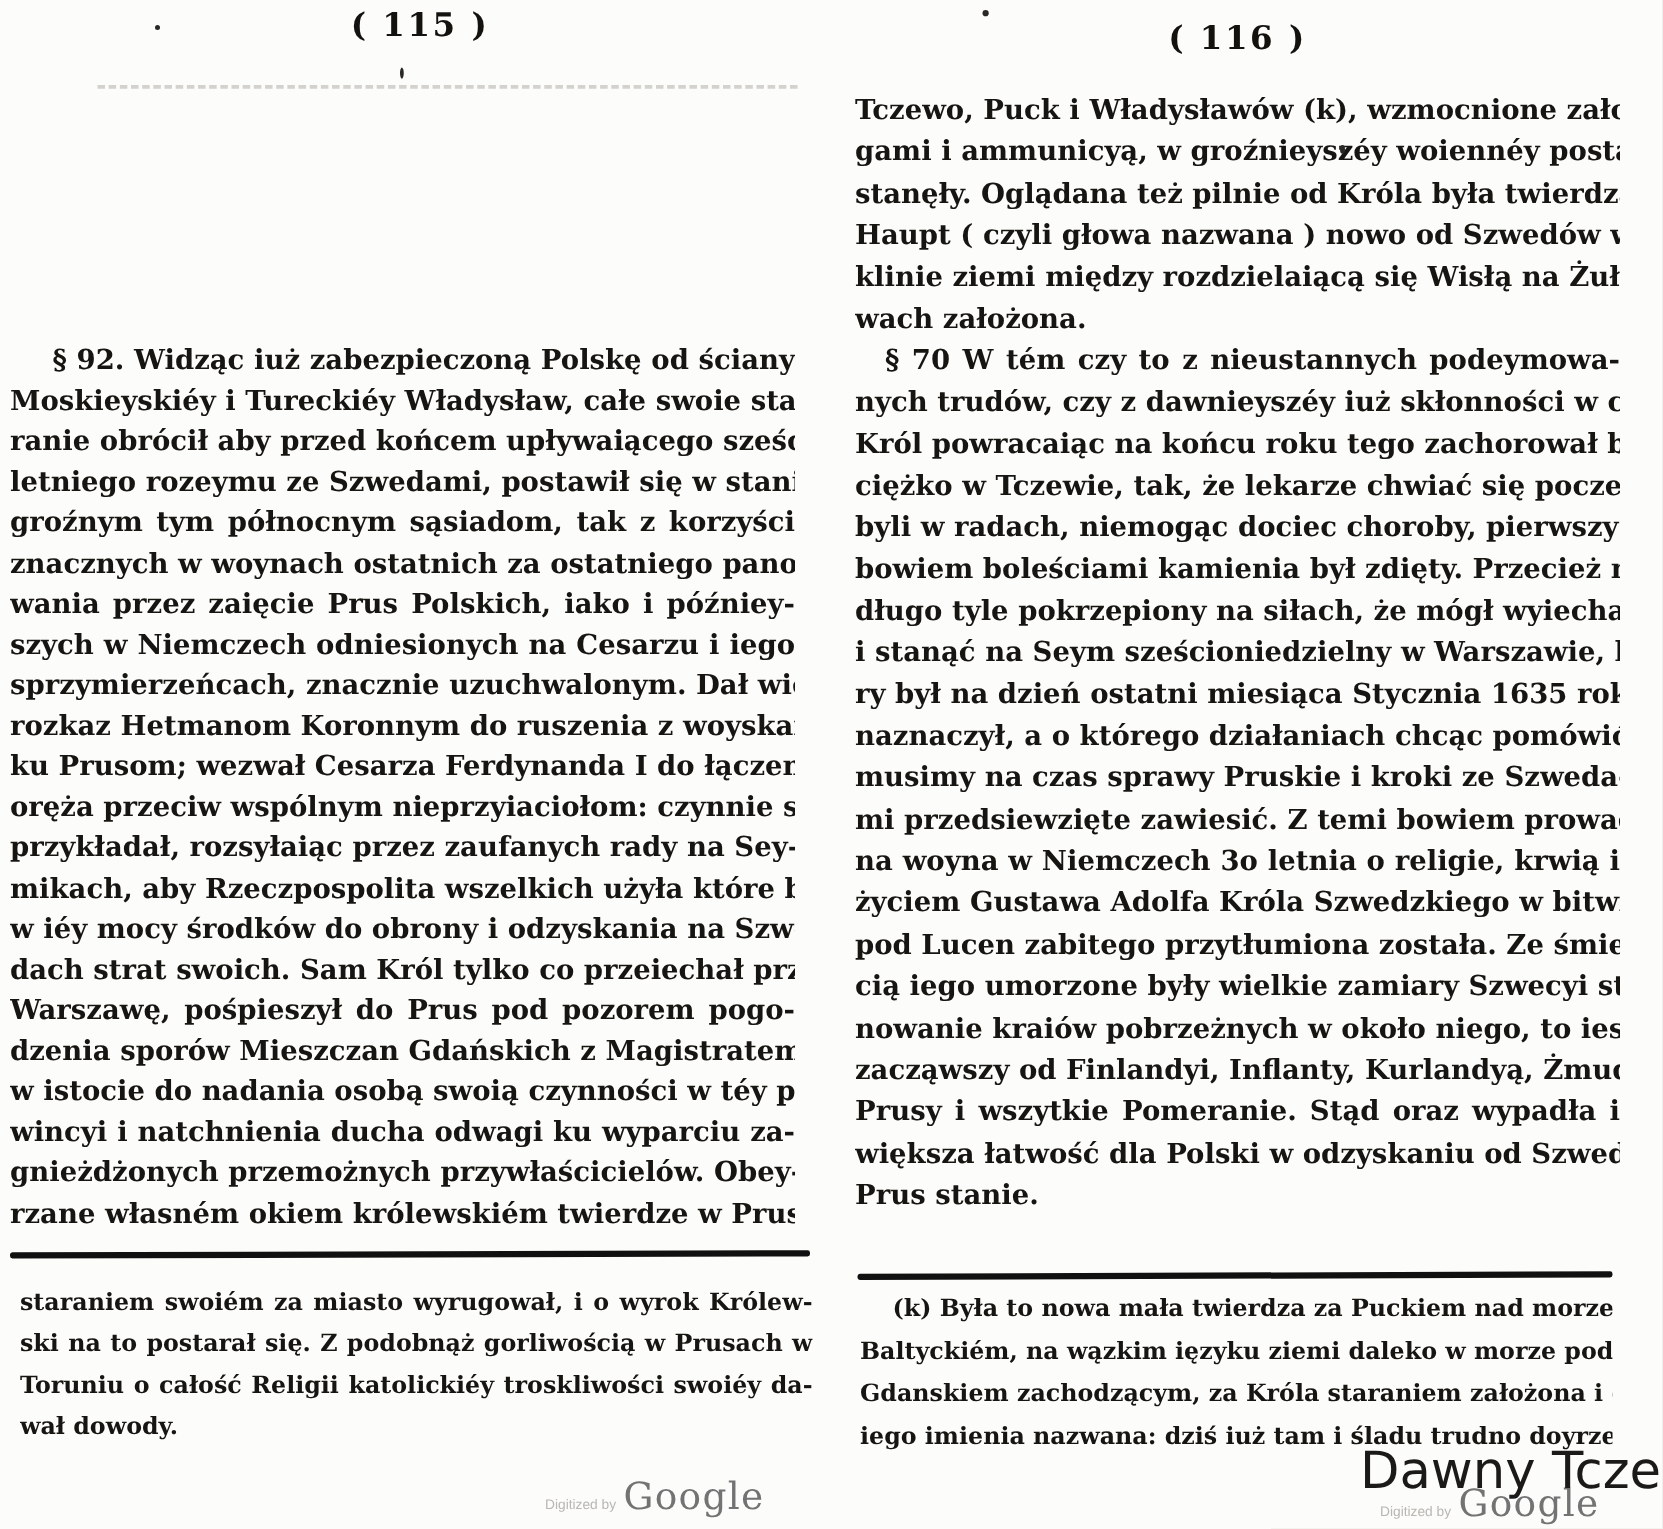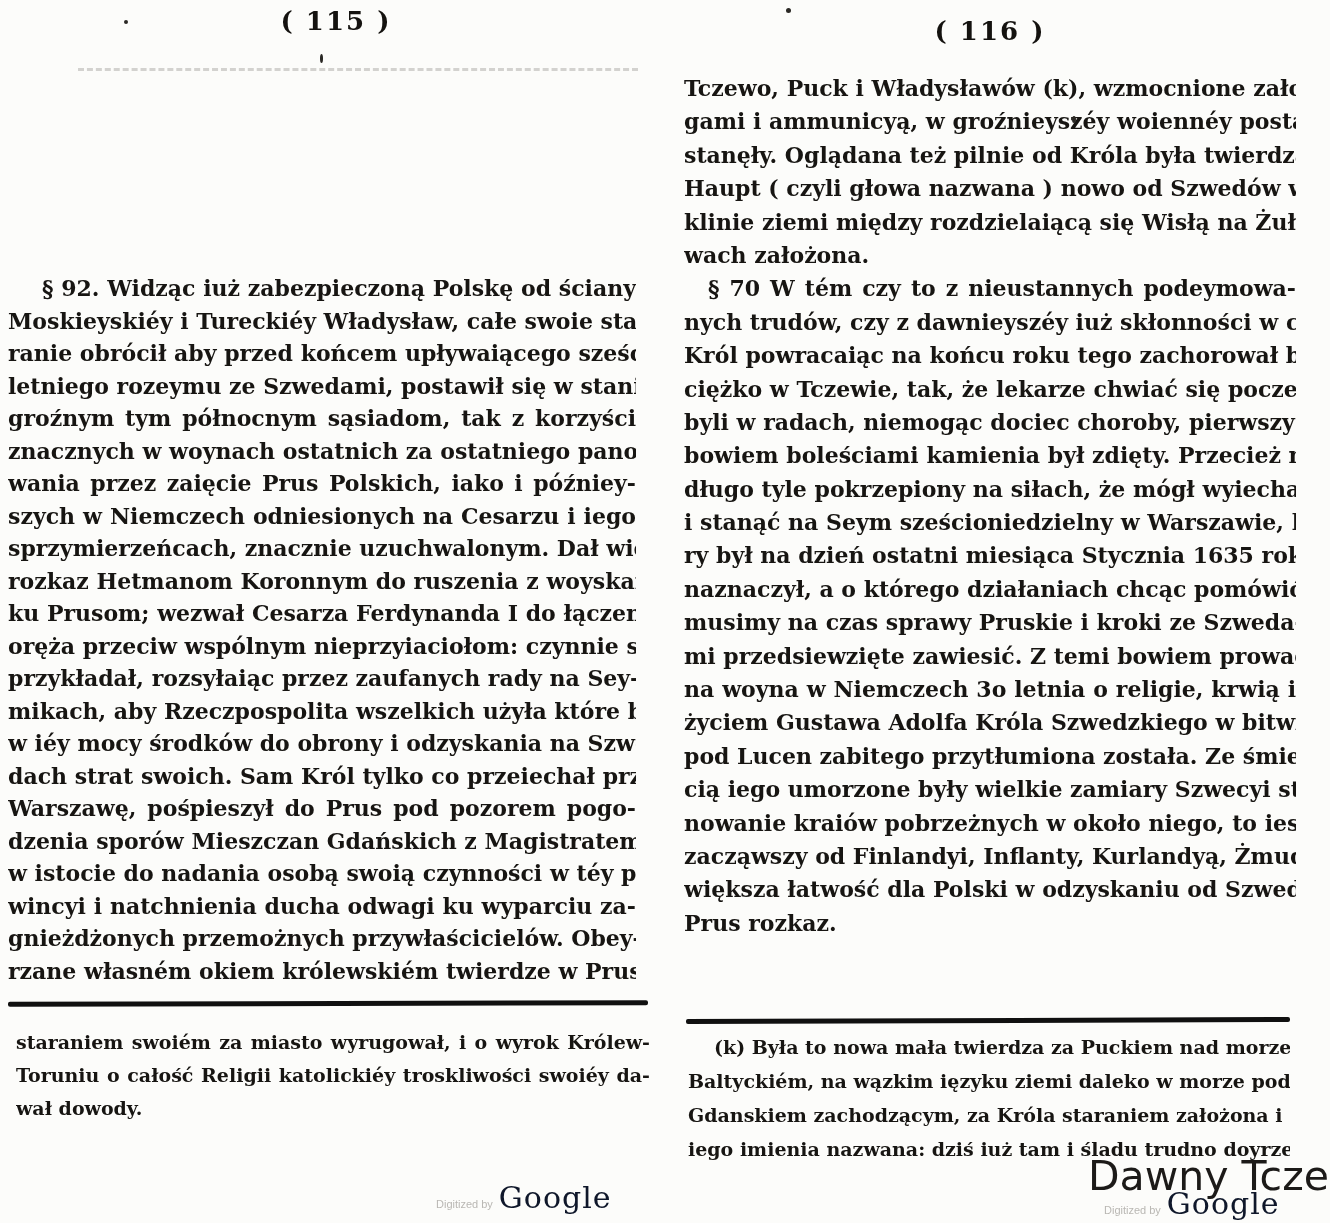"Prusy i wszytkie Pomeranie. Stąd" div.line { html: none -> <div>Prusy i wszytkie Pomeranie. Stąd oraz wypadła i</div> }
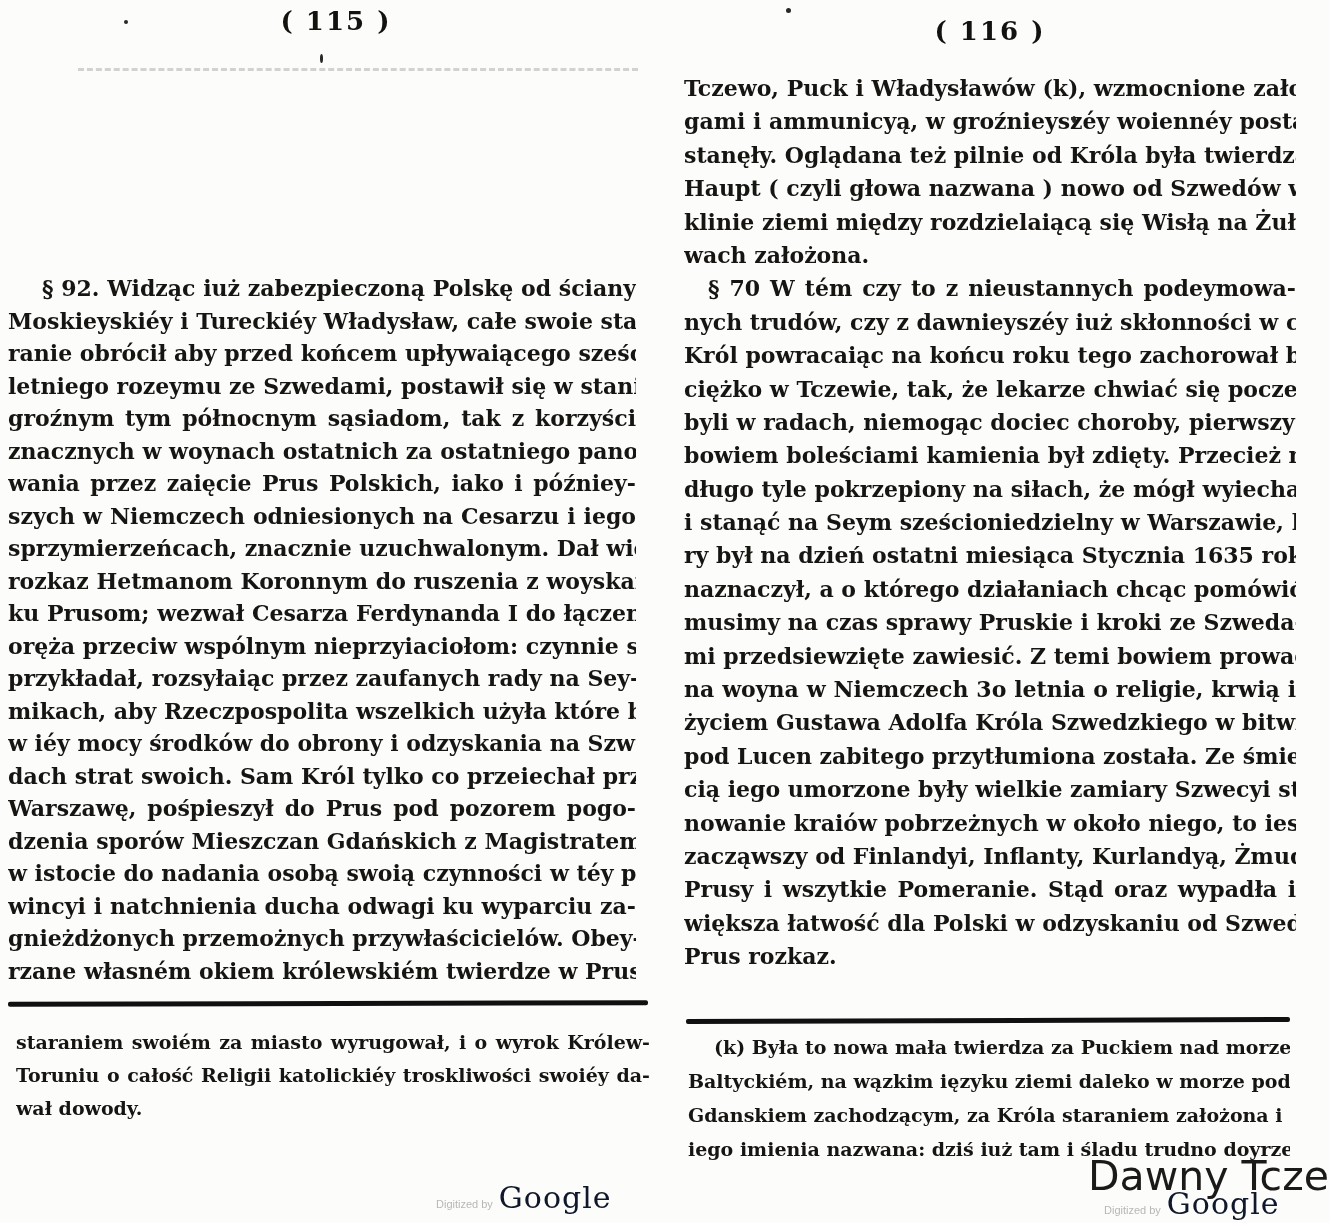"Prus rozkaz." div.line { text: rozkaz -> stanie }
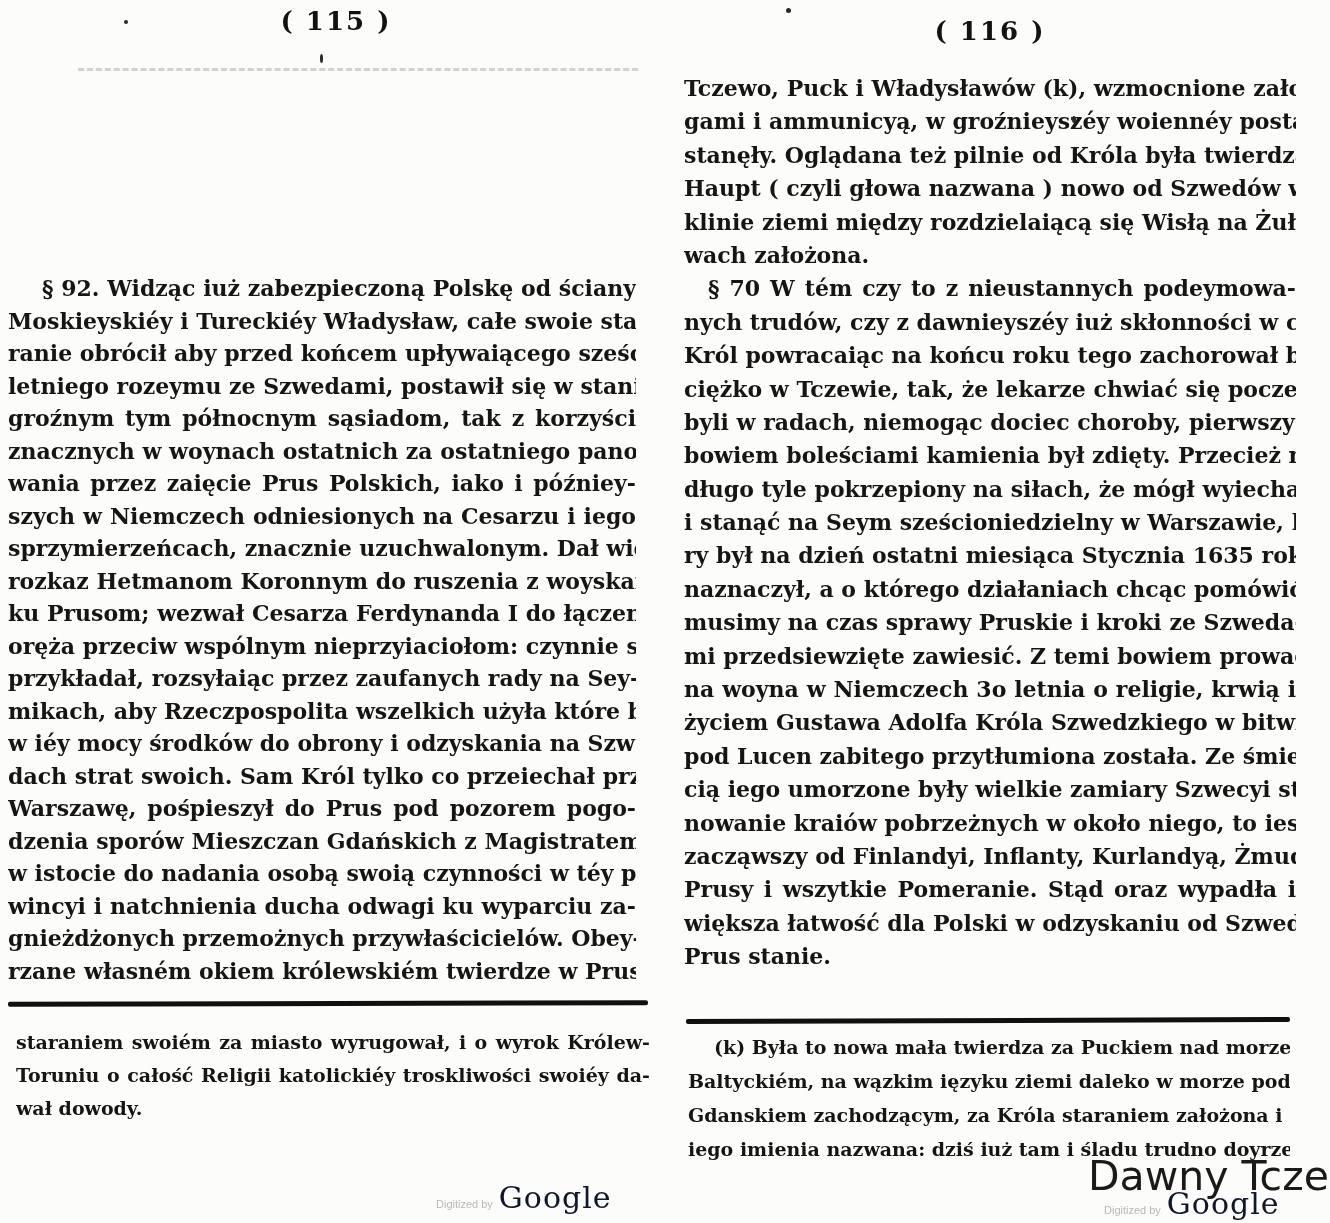"ski na to postarał się." div.line { html: none -> <div>ski na to postarał się. Z podobnąż gorliwością w Prusach w</div> }
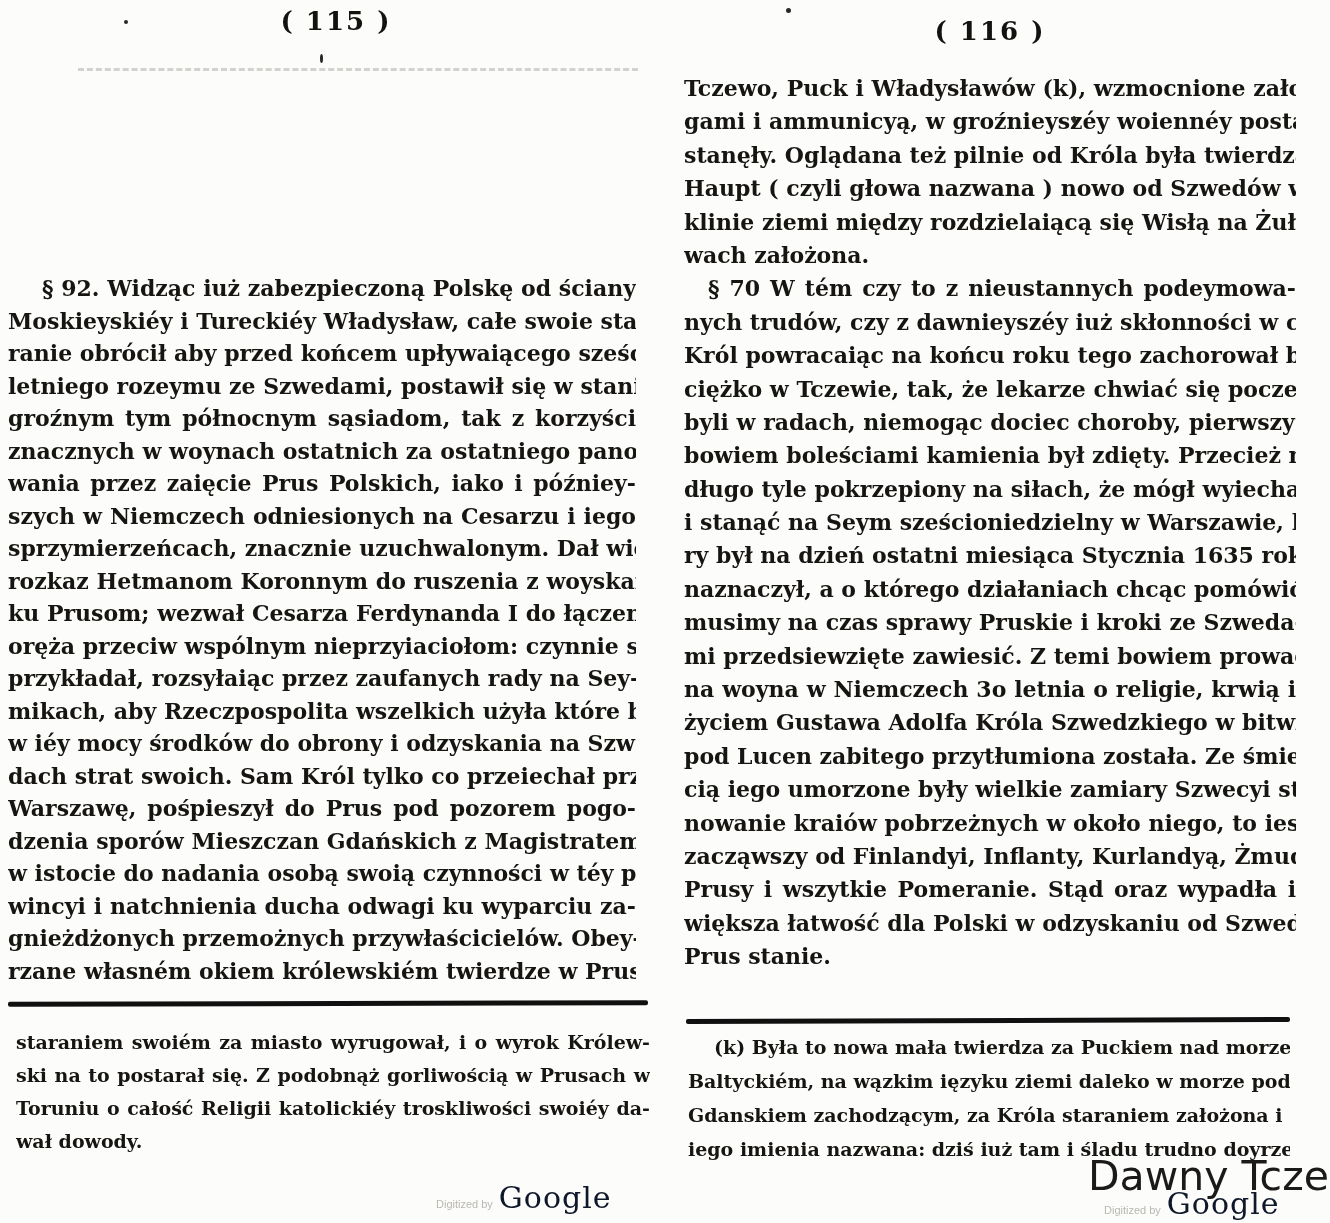"Google" .wm-google { color: #0f172a -> #737373 }
